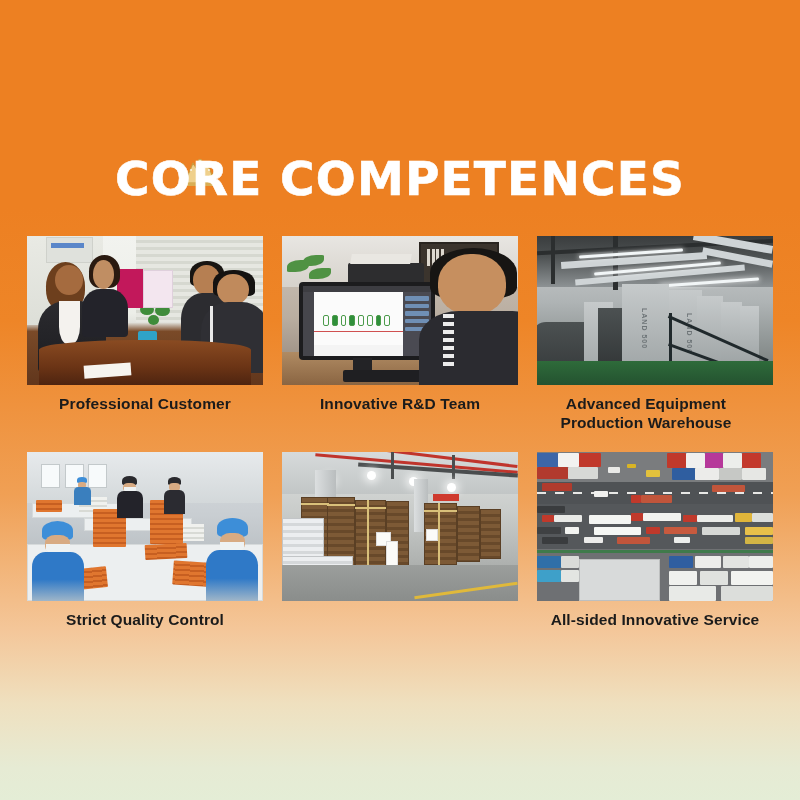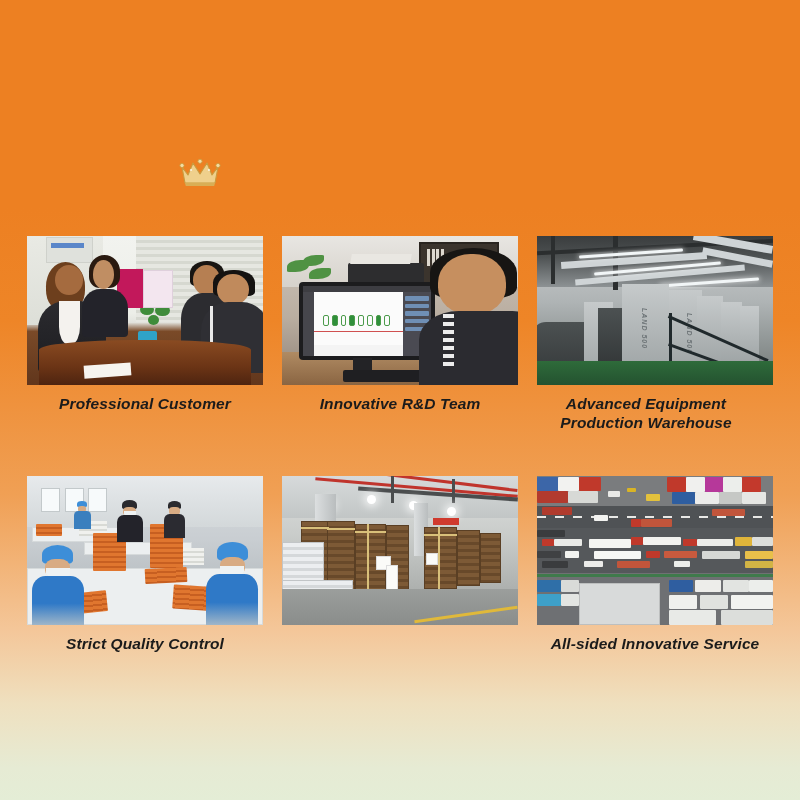"CORE COMPETENCES" h1.title { html: none -> <h1>CORE COMPETENCES</h1> }
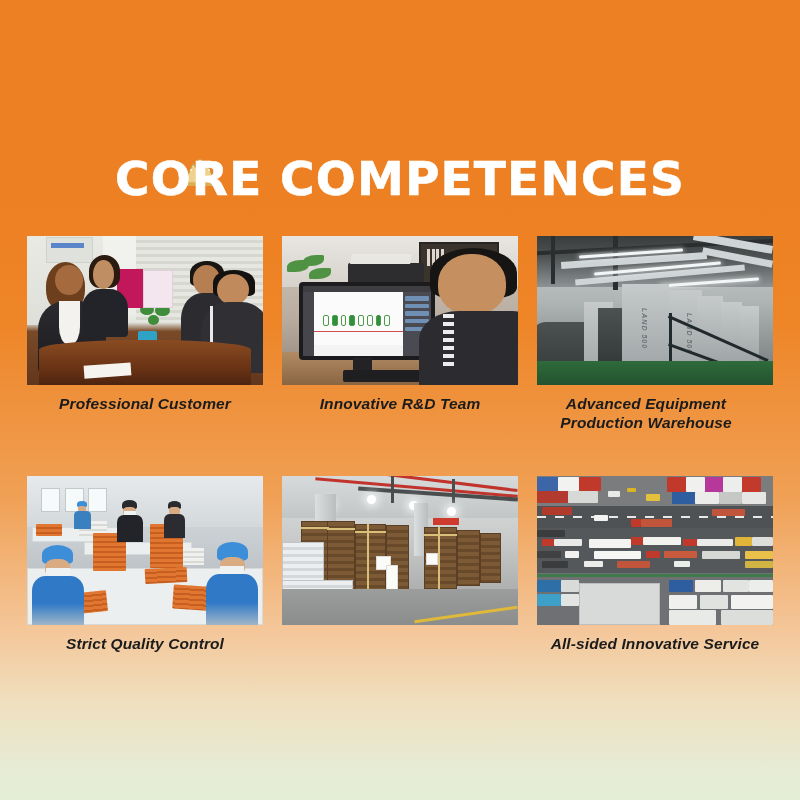"Professional Customer" .cell { font-style: italic -> none }
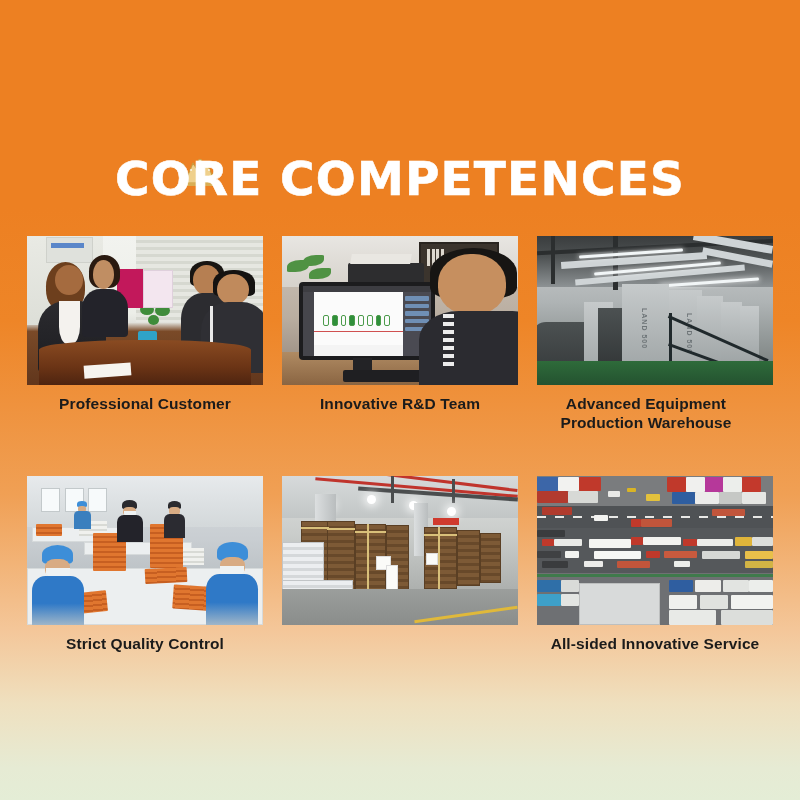"Strict Quality Control" .row + .row { margin-top: 44px -> 20px }
